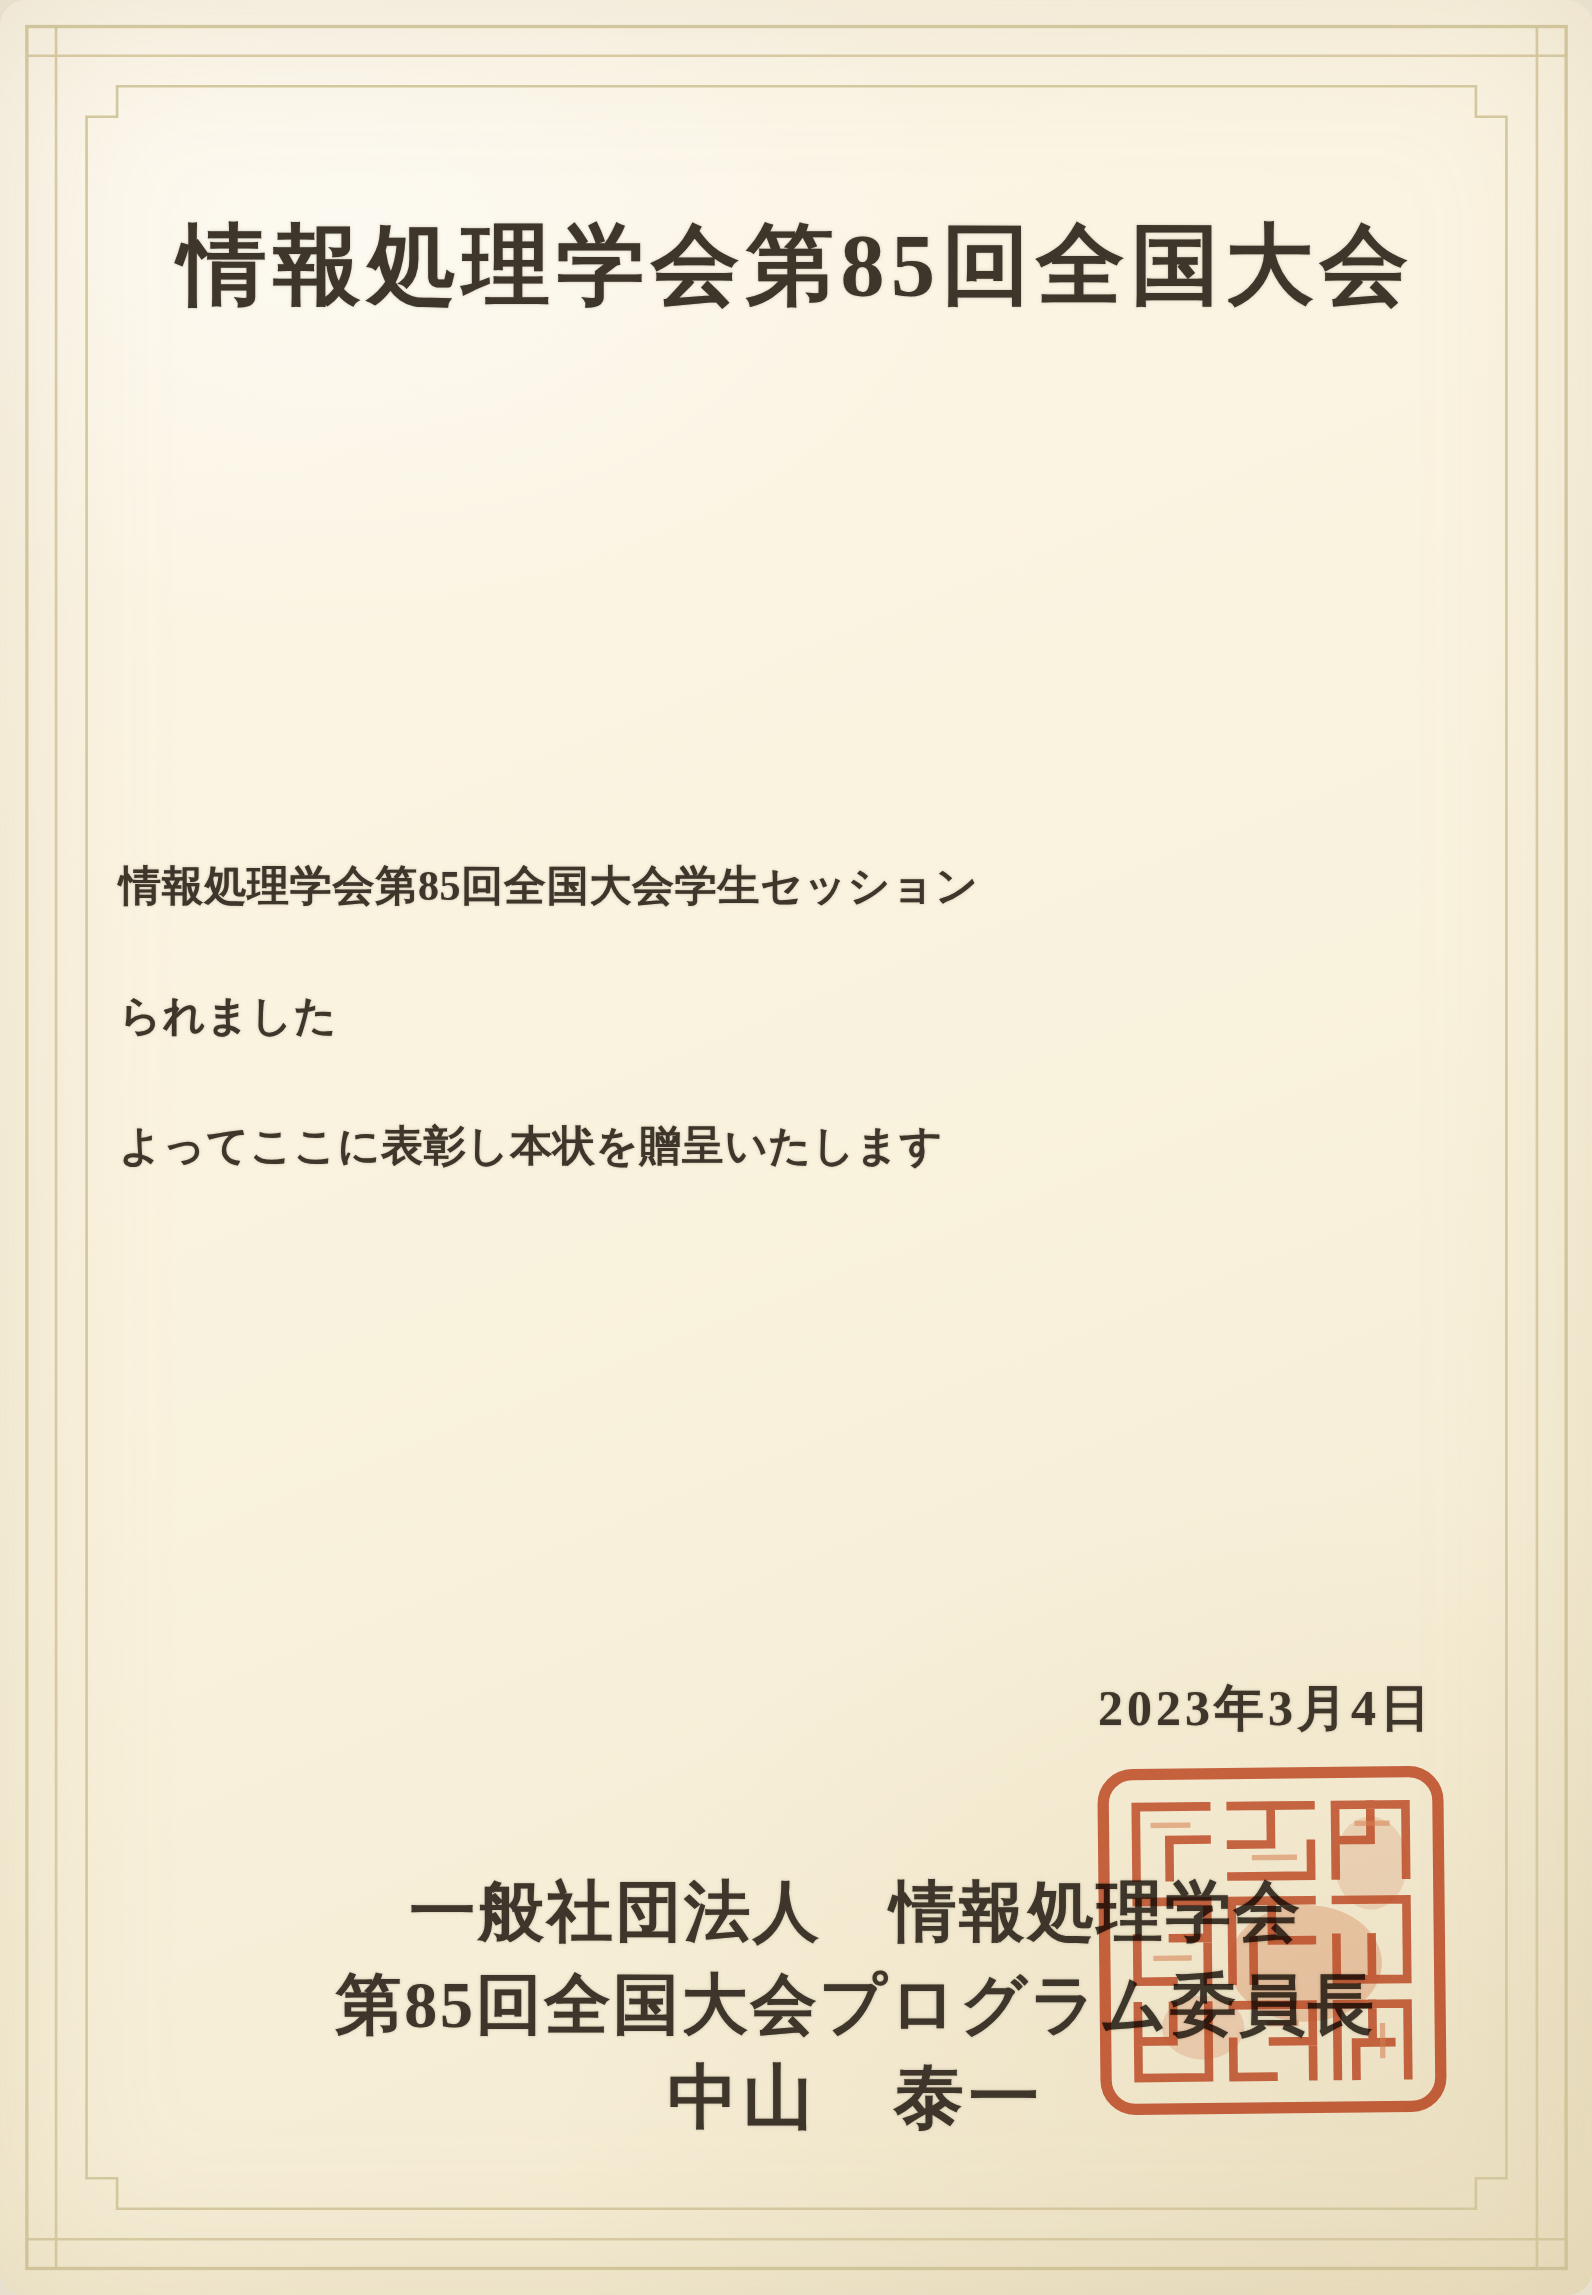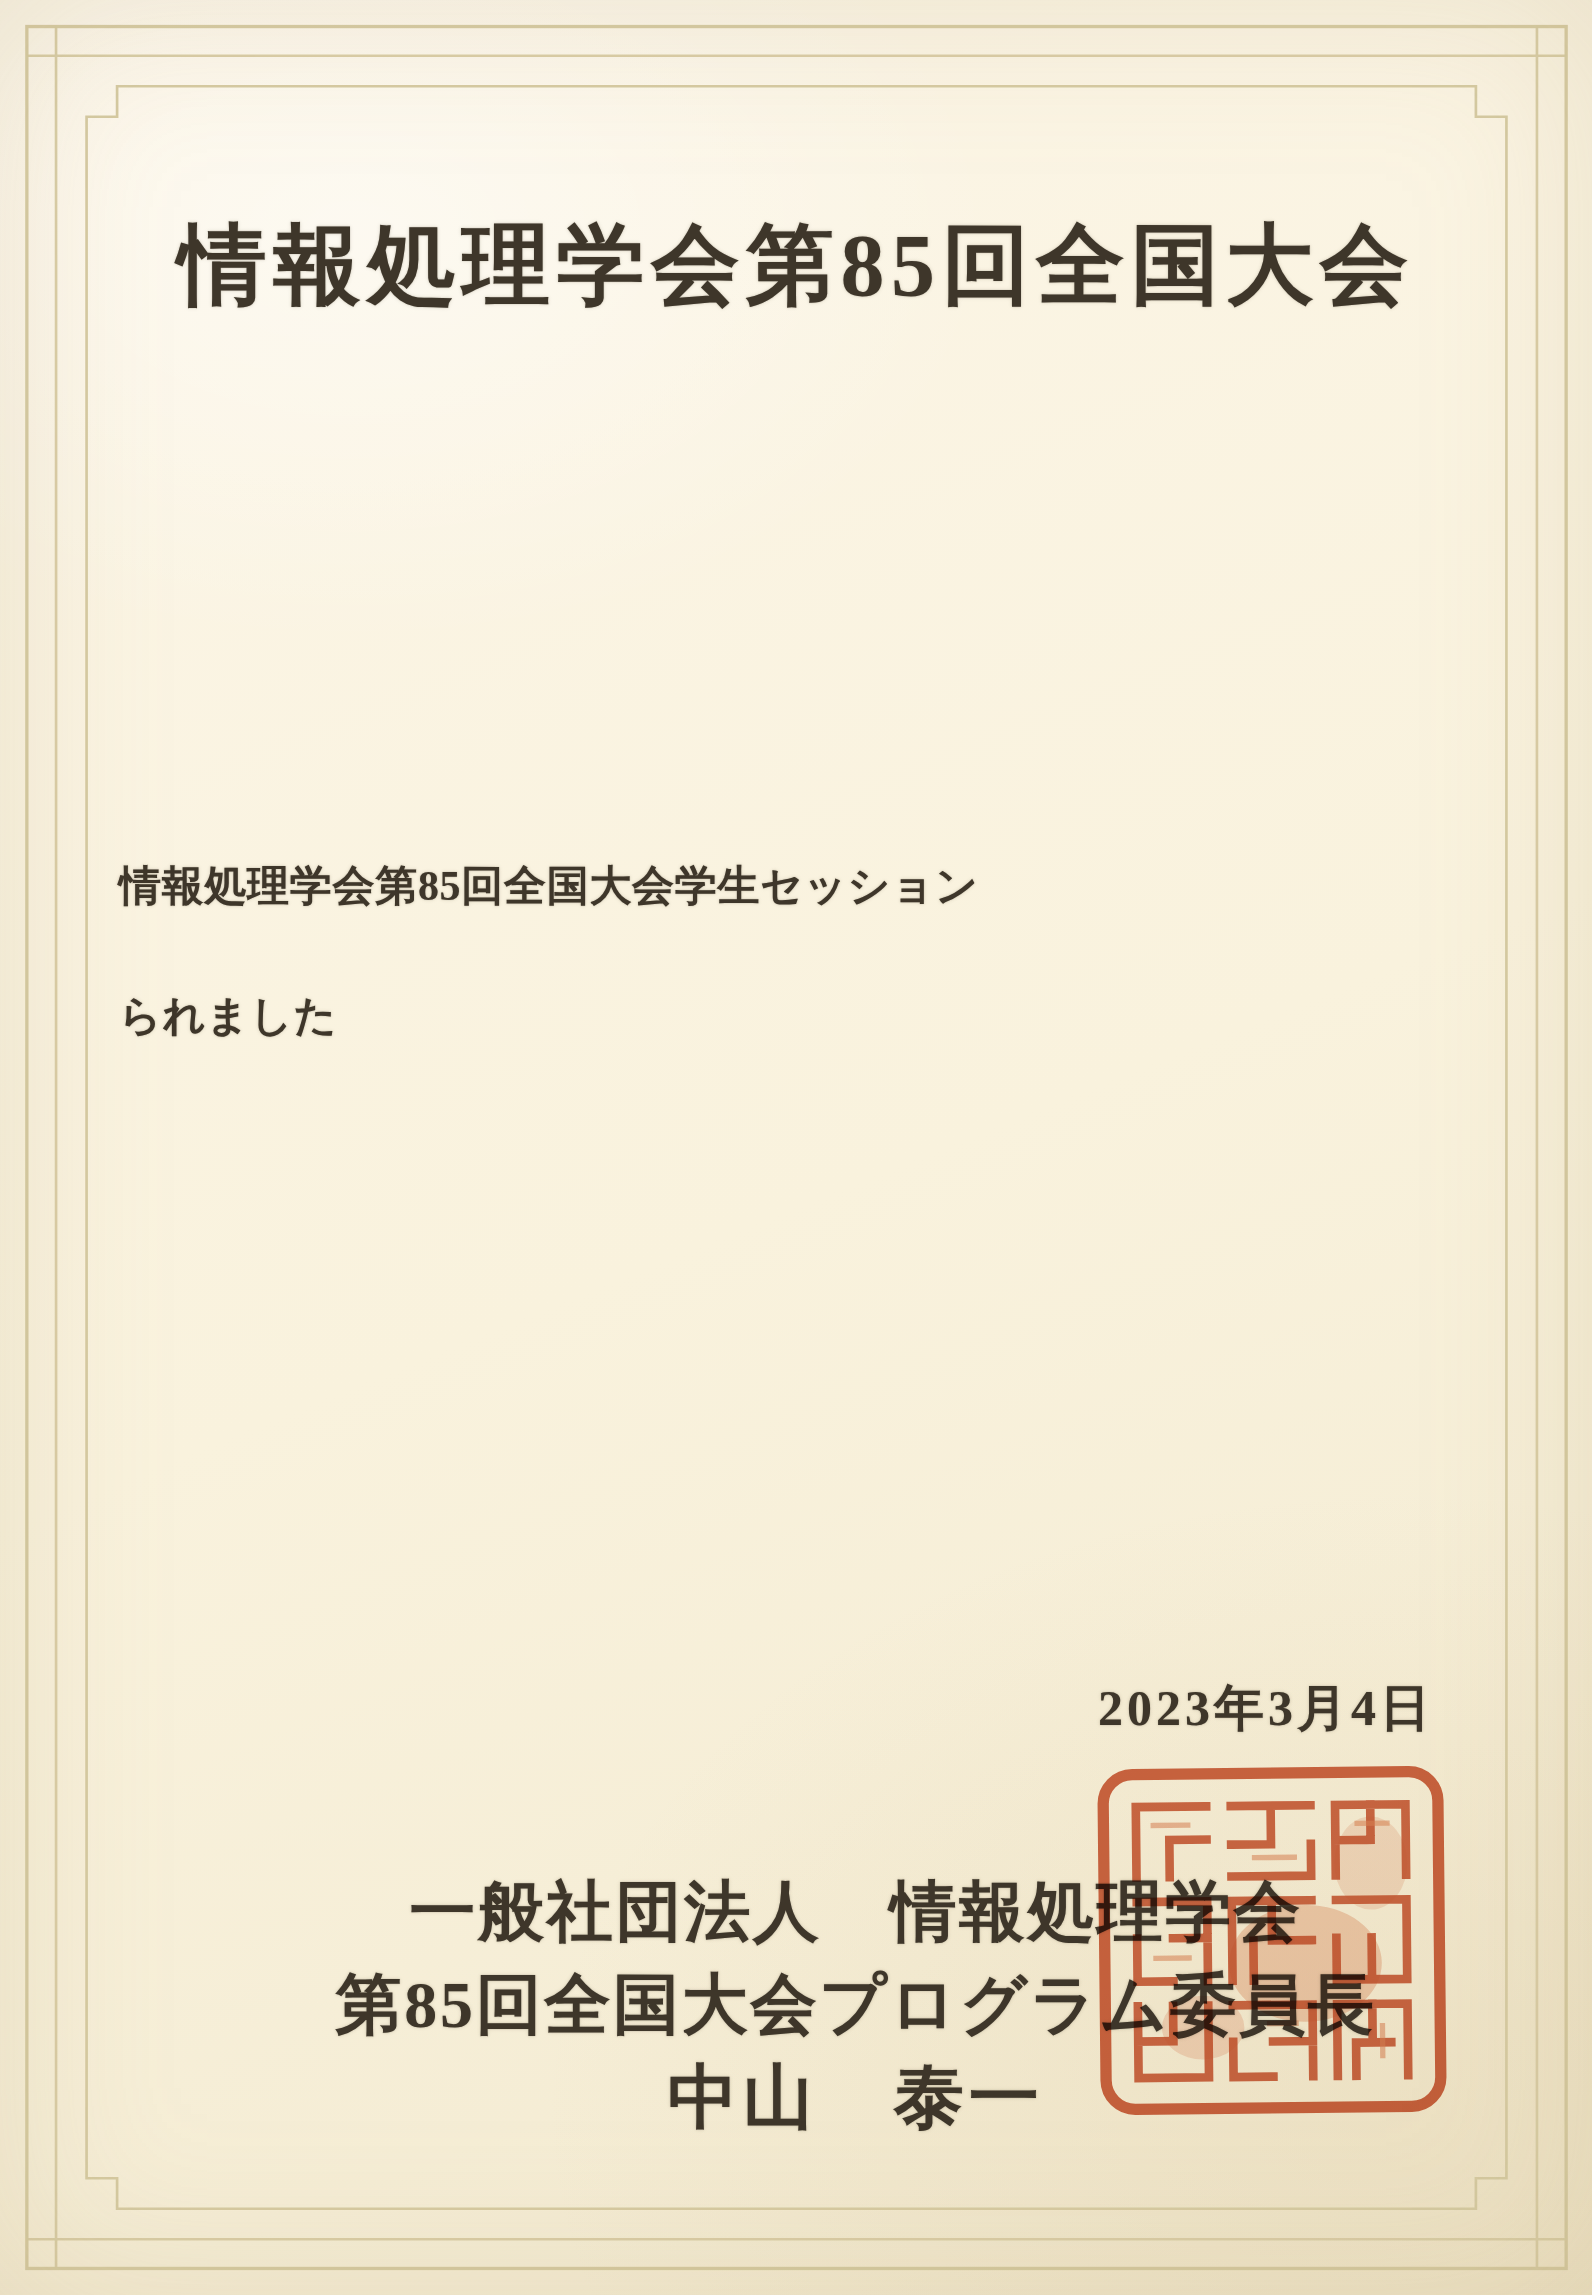"情報処理学会第85回全国大会" .page { border-radius: none -> 26px }
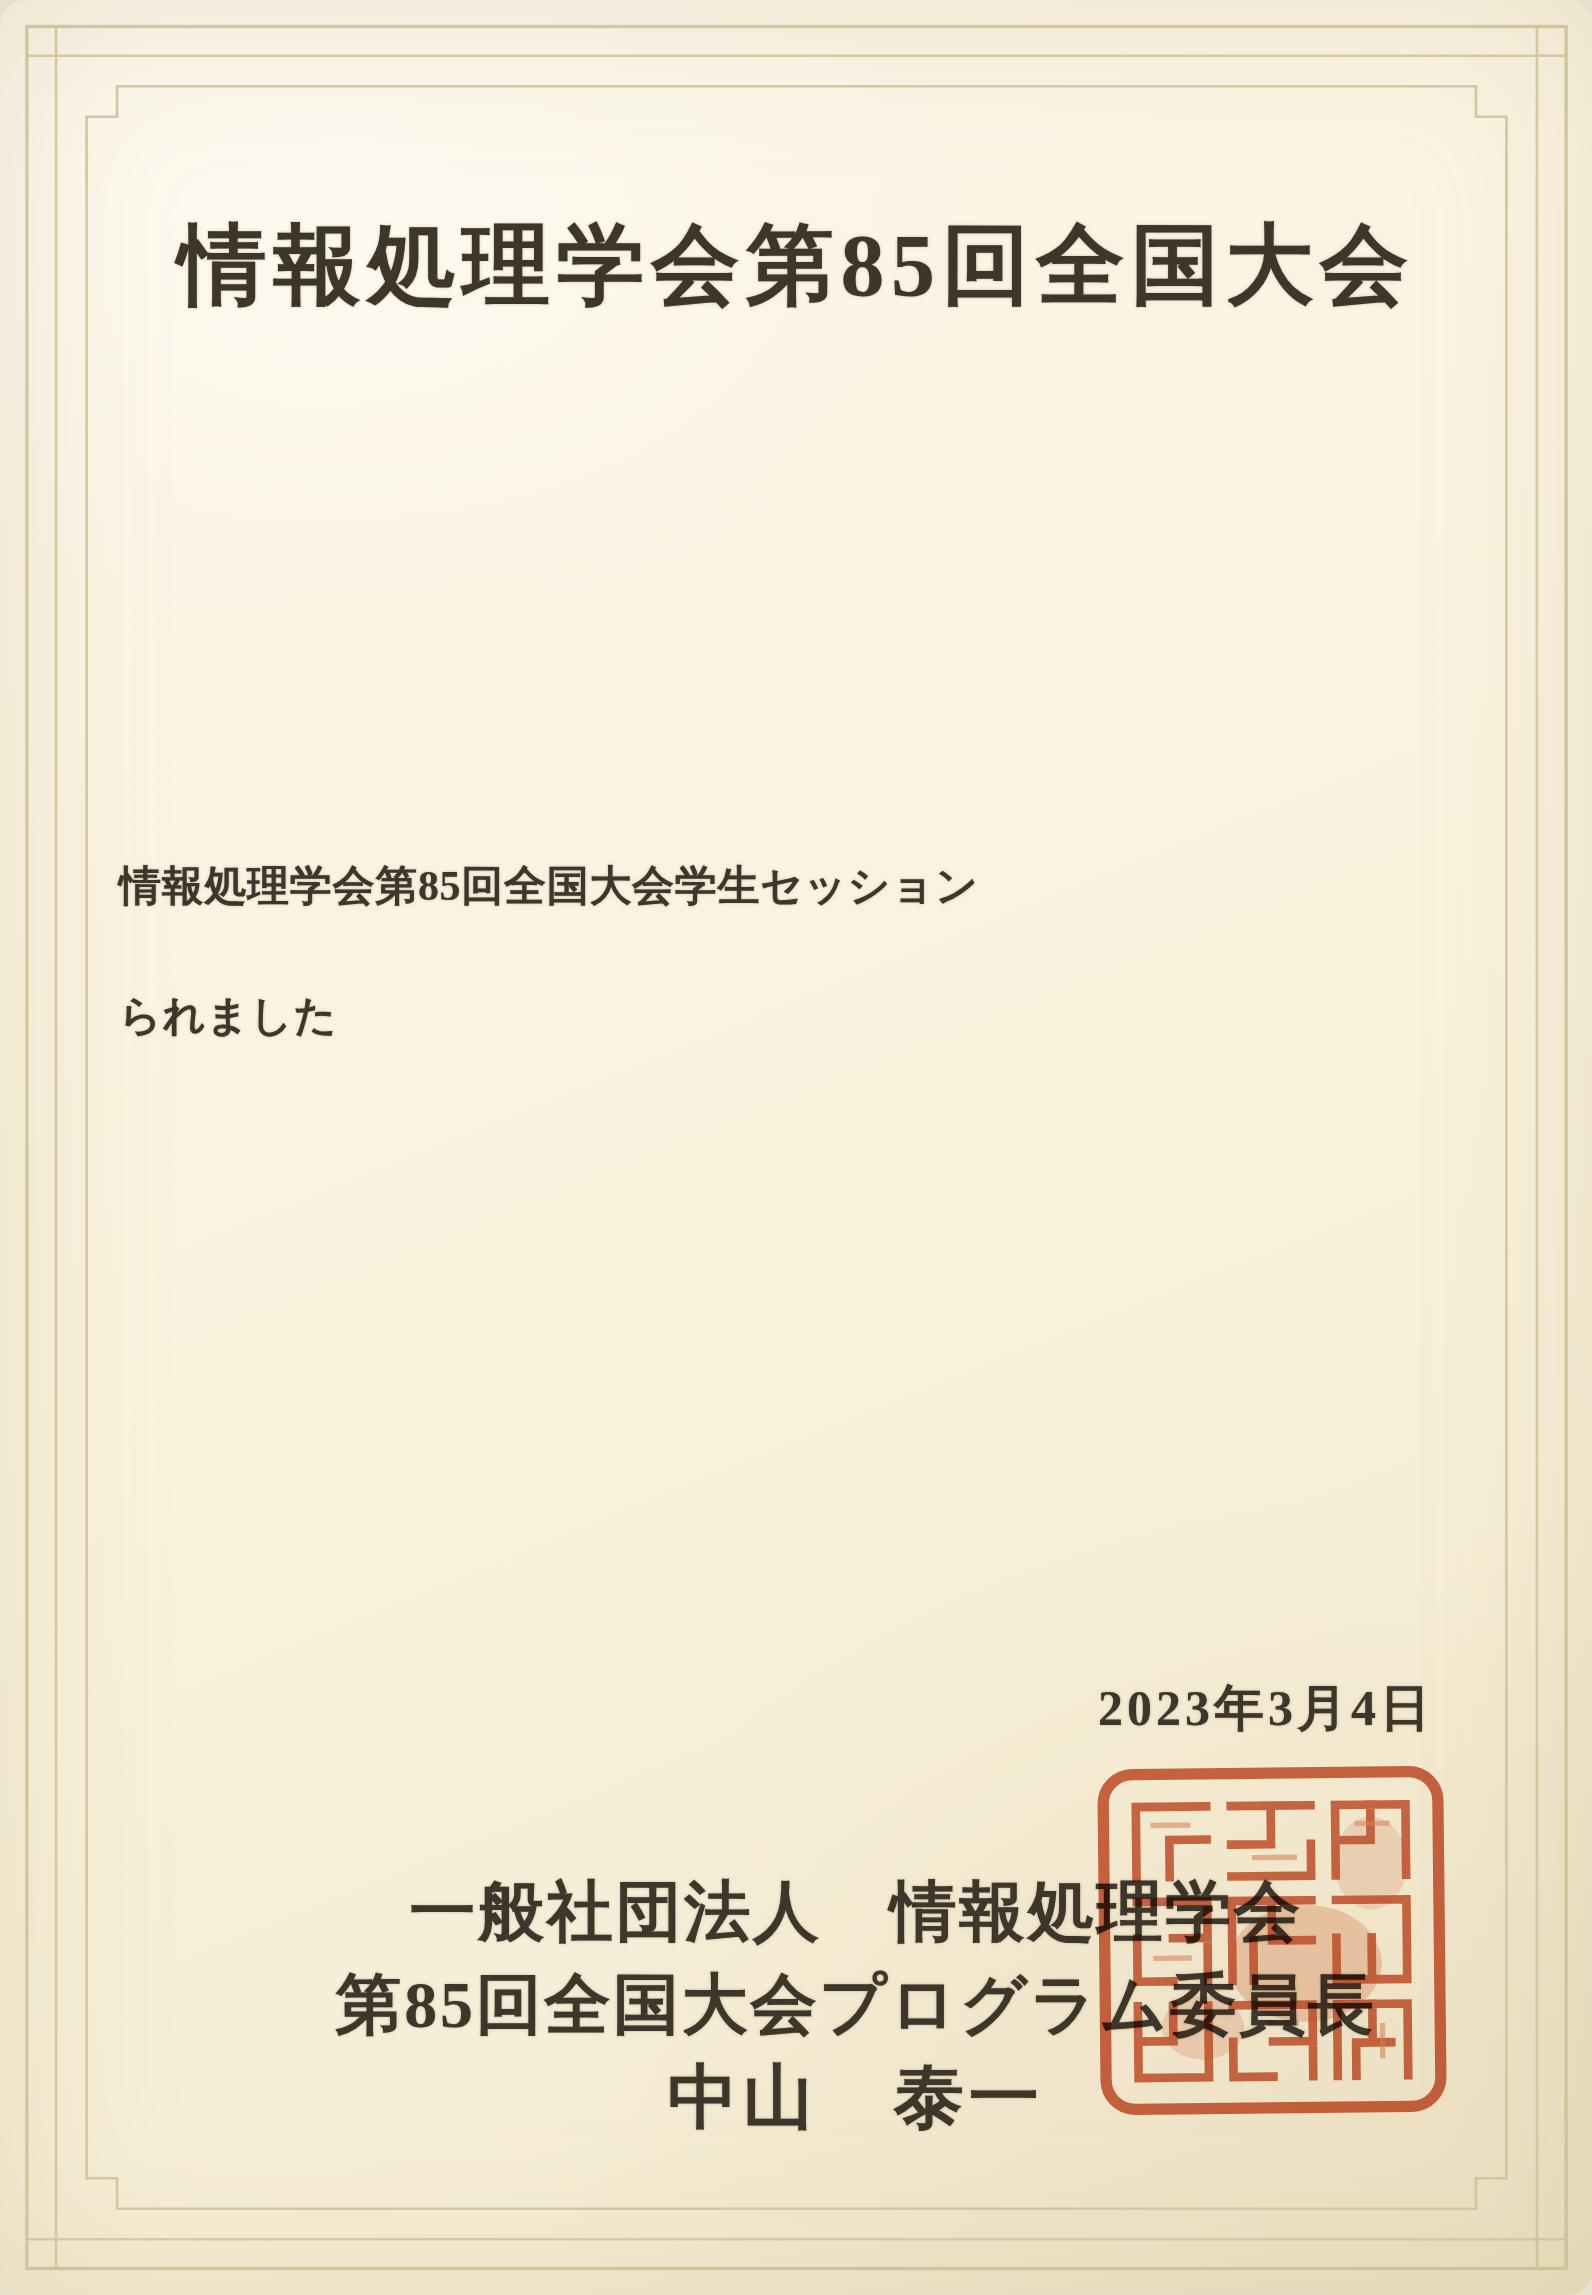"よってここに表彰し本状を贈呈いたします" div.bline { html: none -> <div>よってここに表彰し本状を贈呈いたします</div> }
